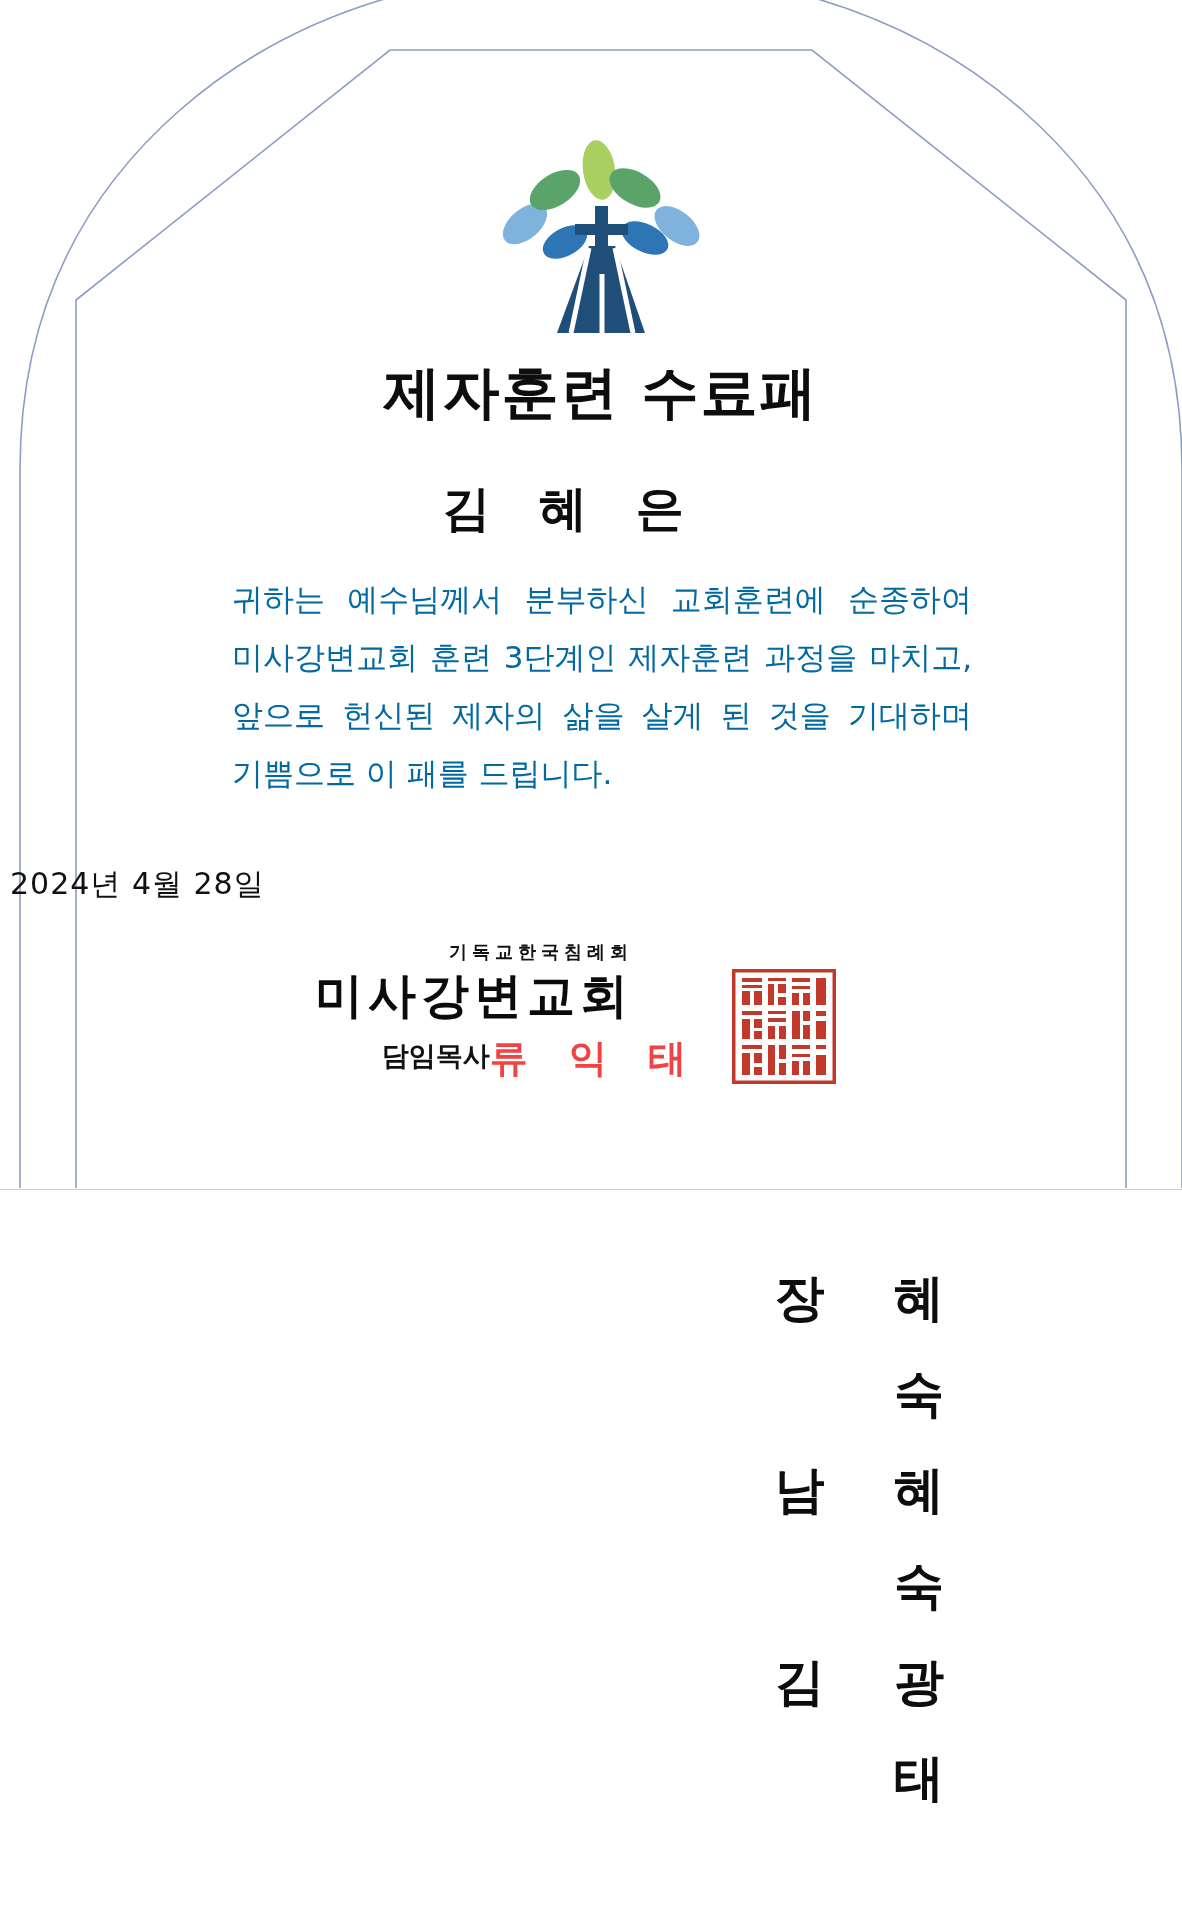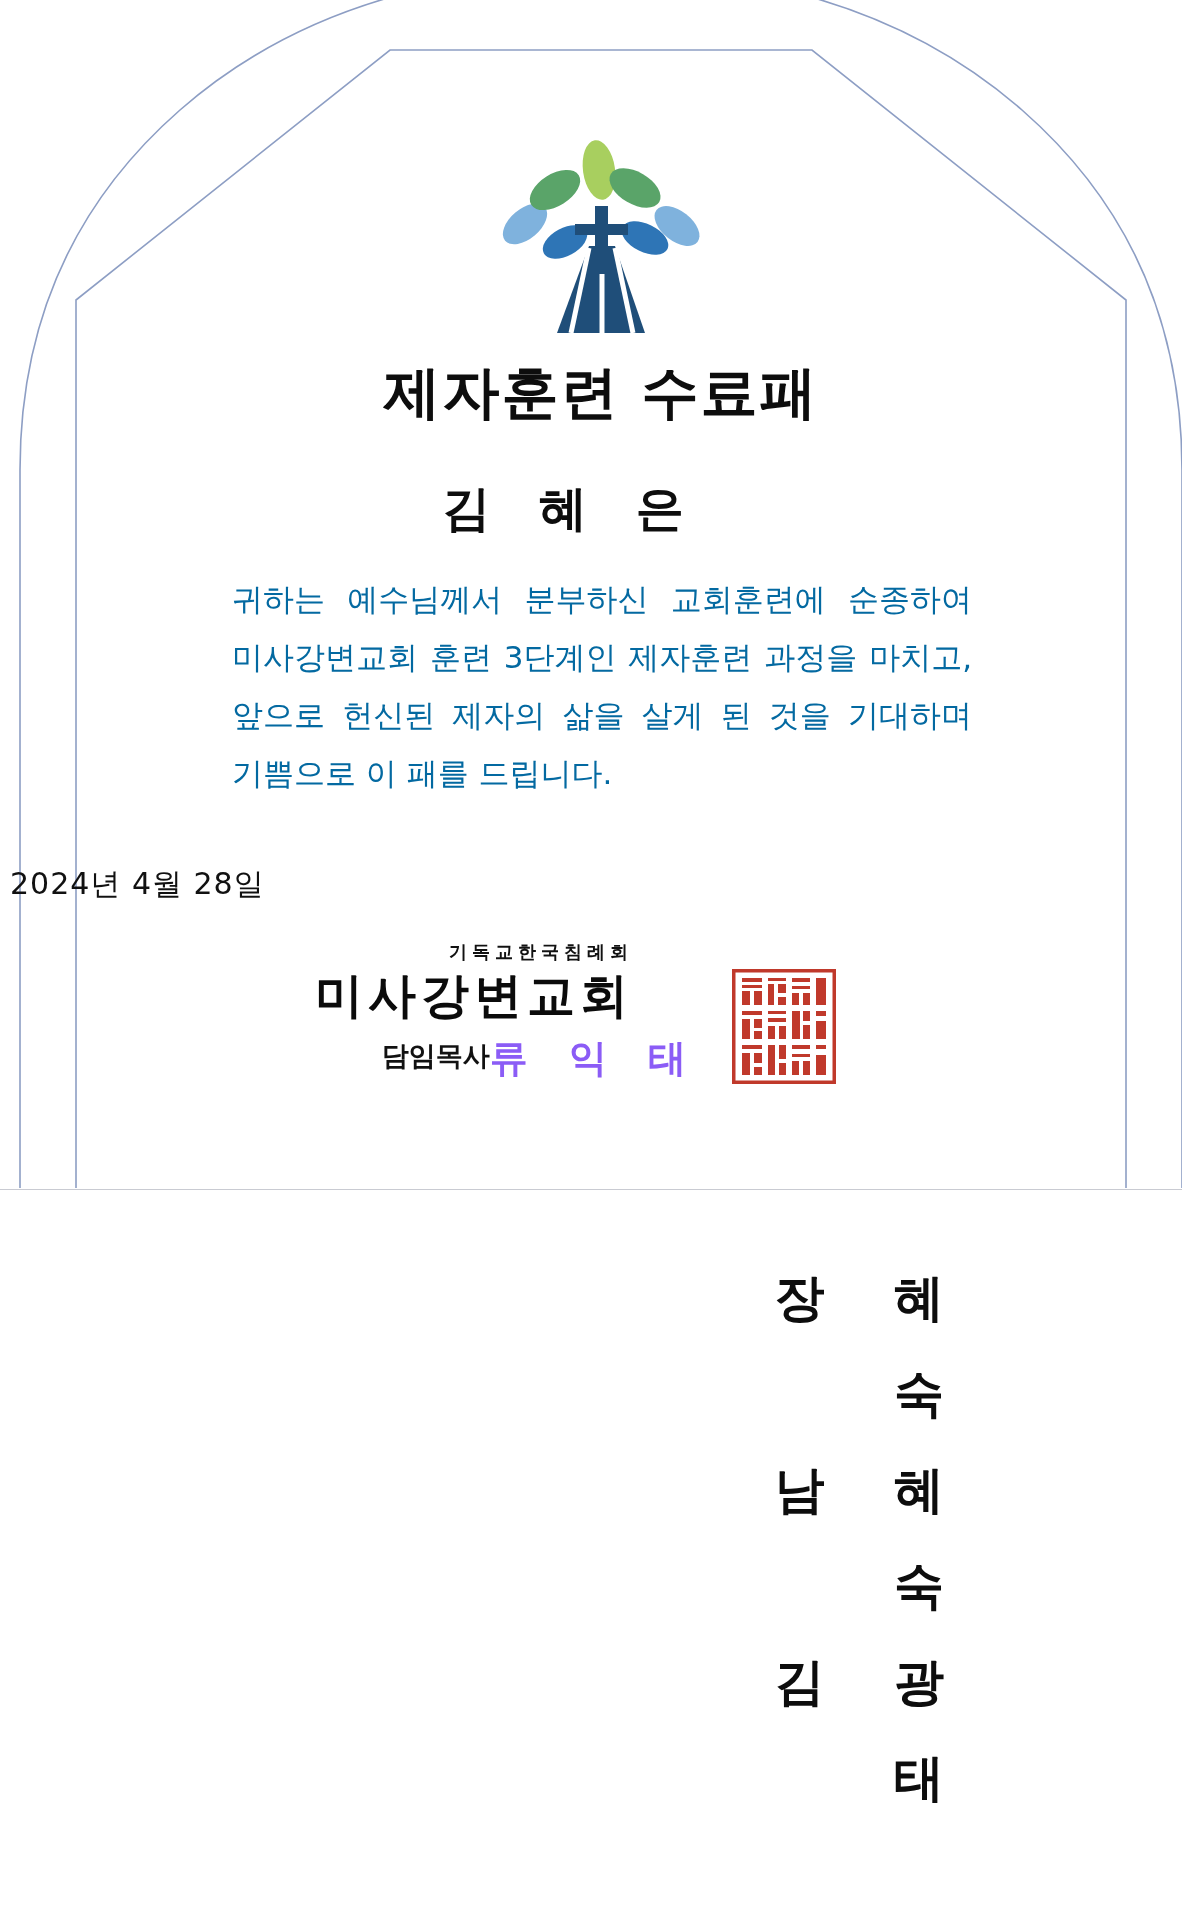"류 익 태" .pastor-name { color: #8b5cf6 -> #ef4444 }
